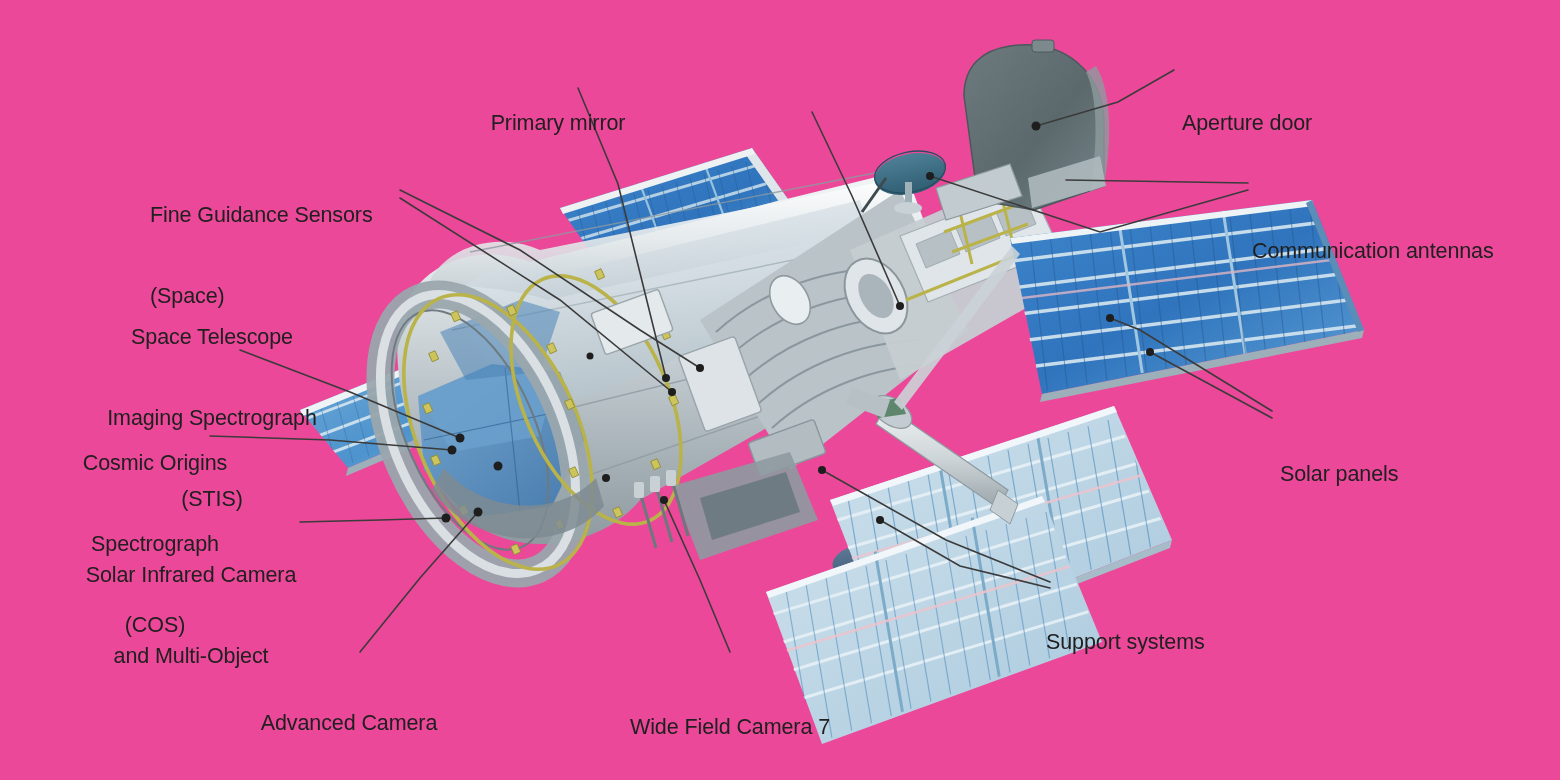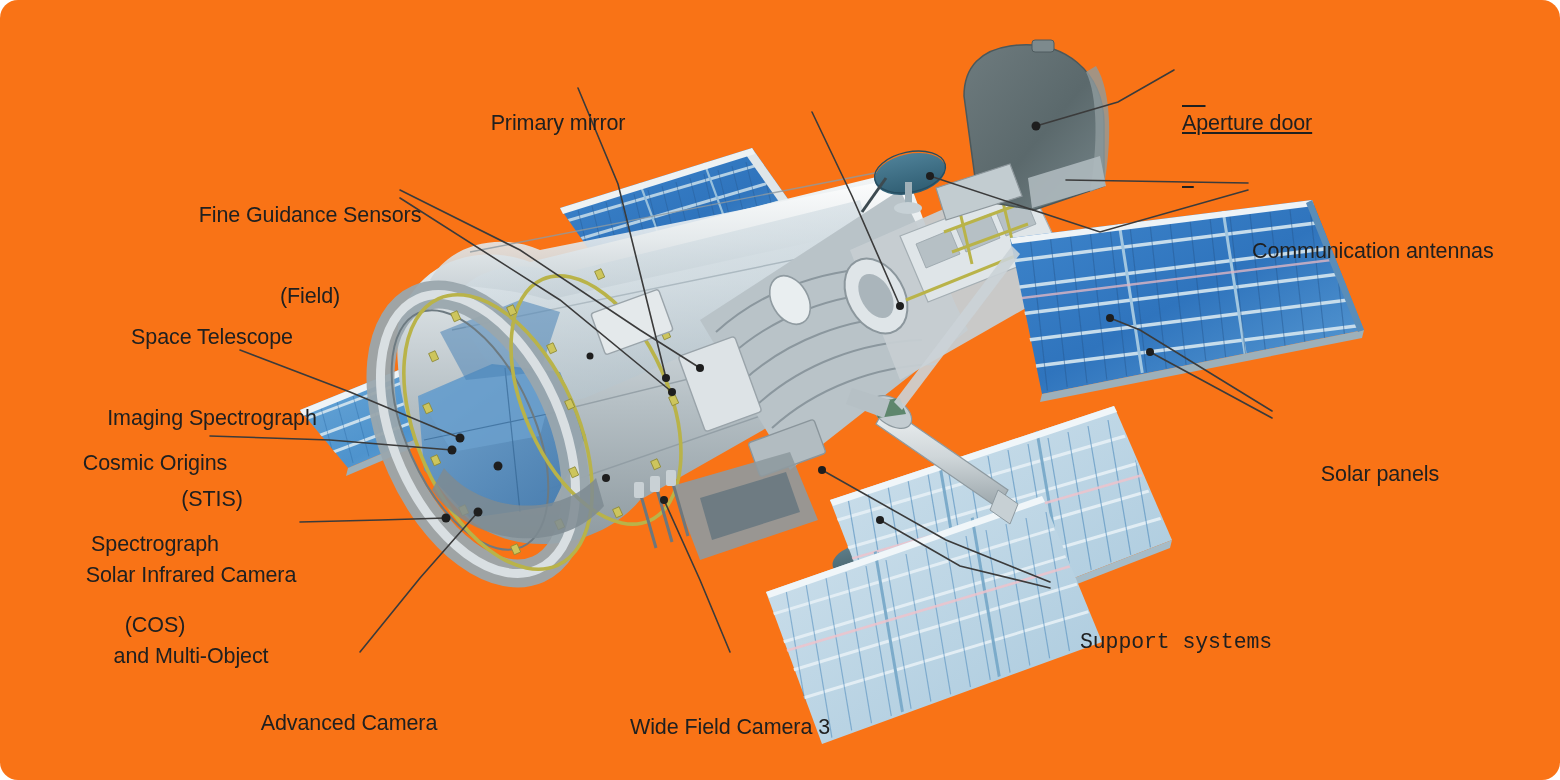"Primary mirror" #stage { background: #f97316 -> #ec4899; border-radius: 18px -> none }
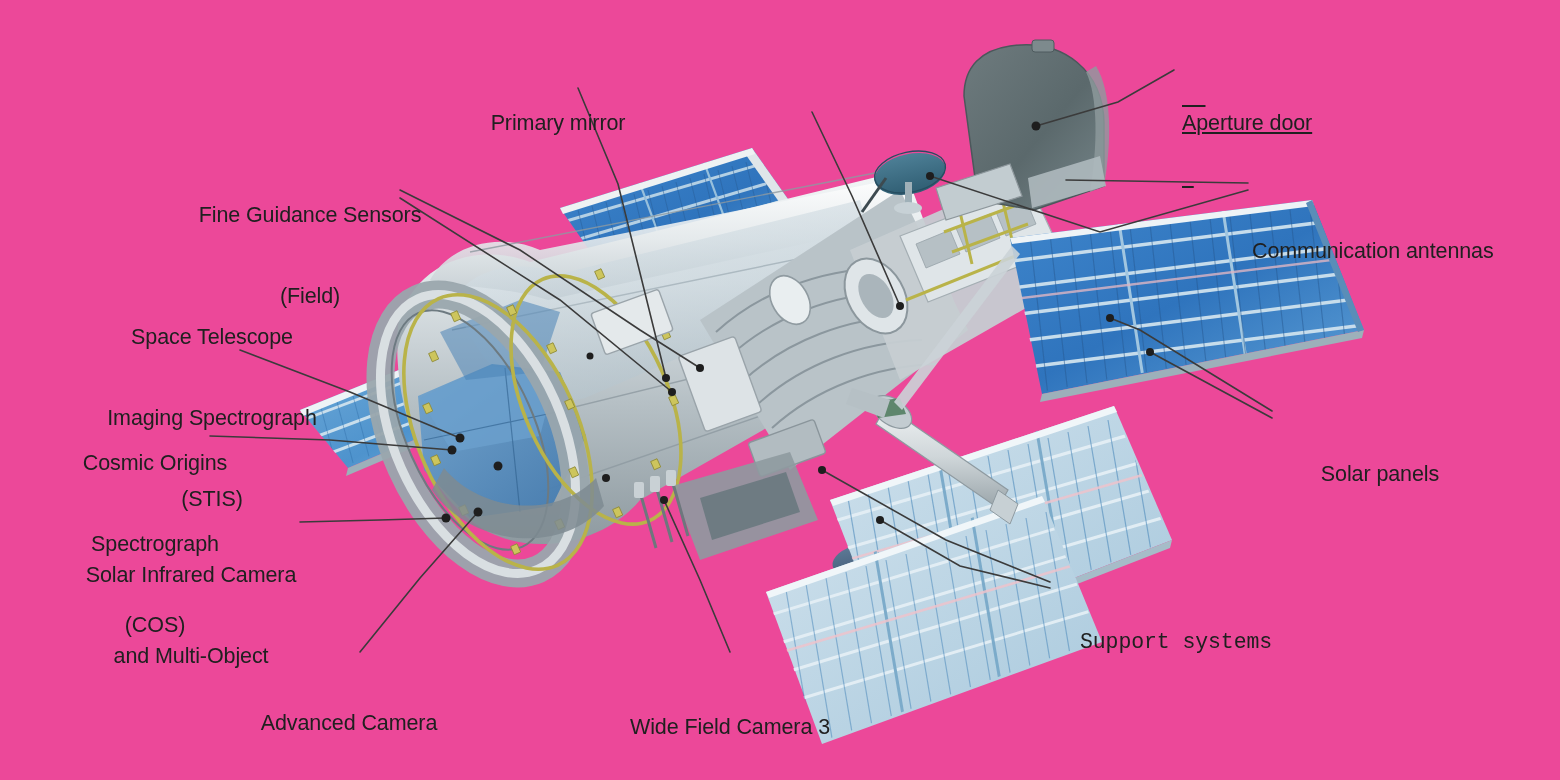"Aperture door" div.lbl { text-decoration: underline -> none }
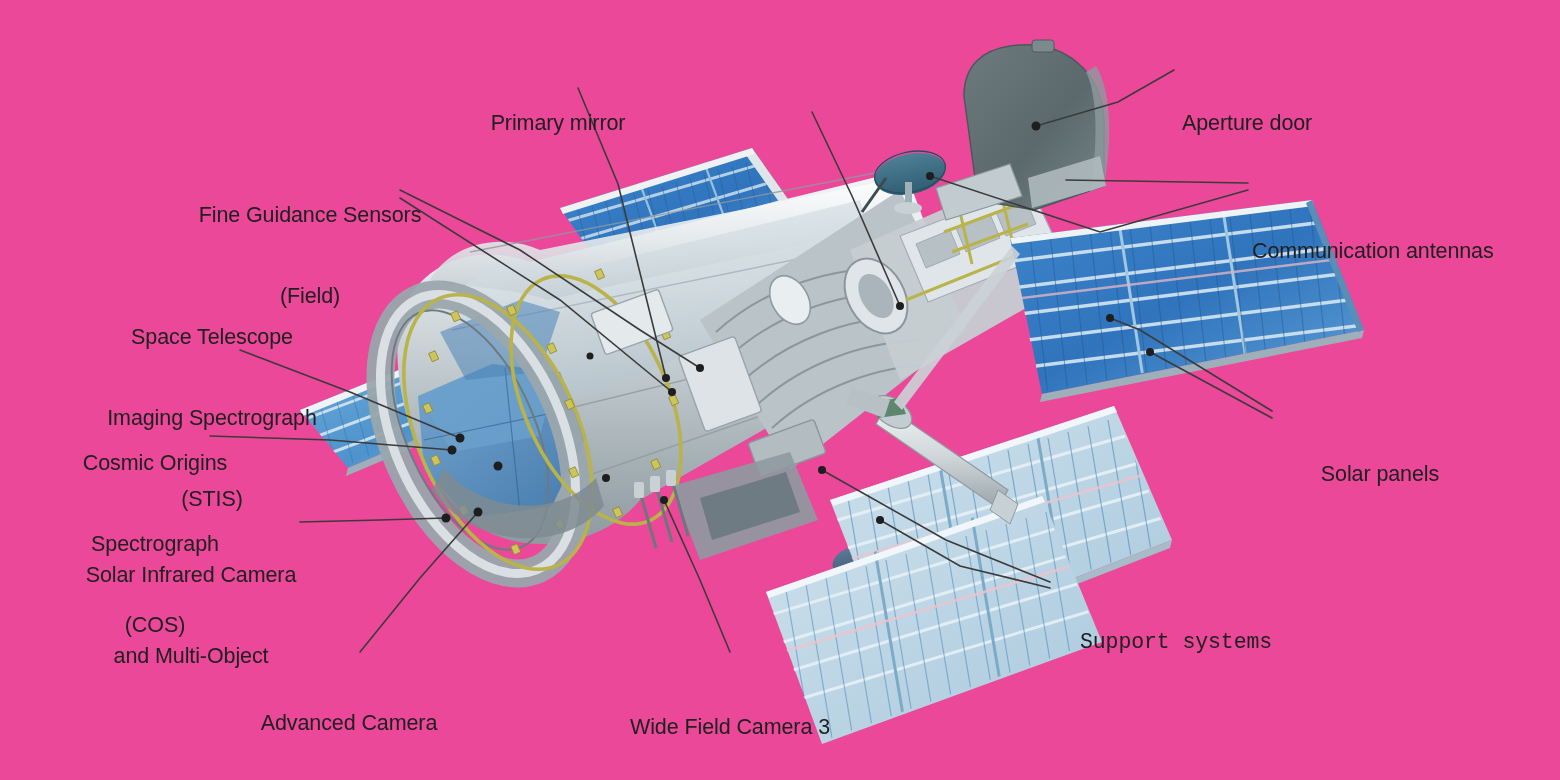"Fine Guidance Sensors" .lbl.r { text-align: center -> left }
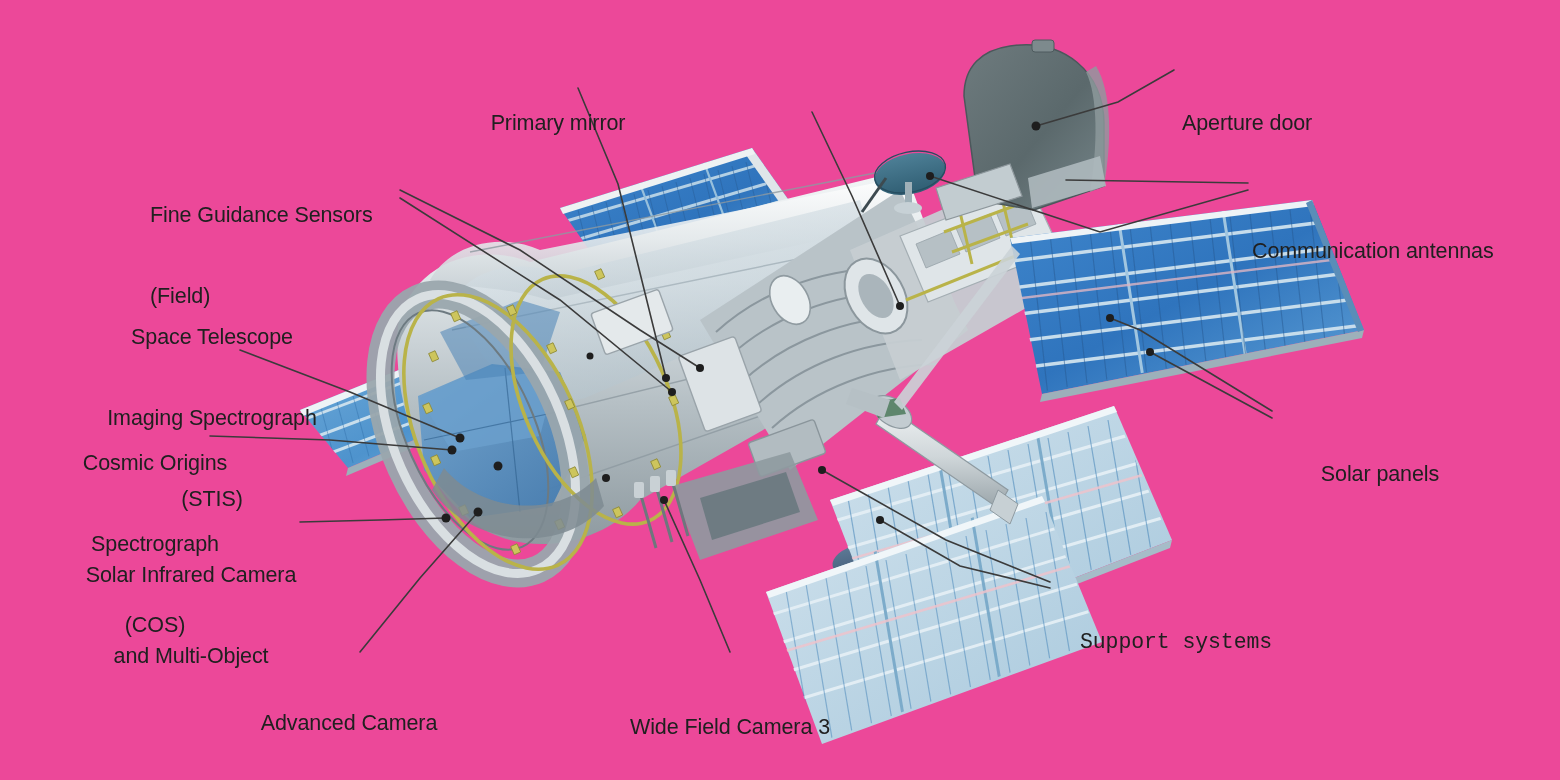"(Field)" div { text: Field -> Space }
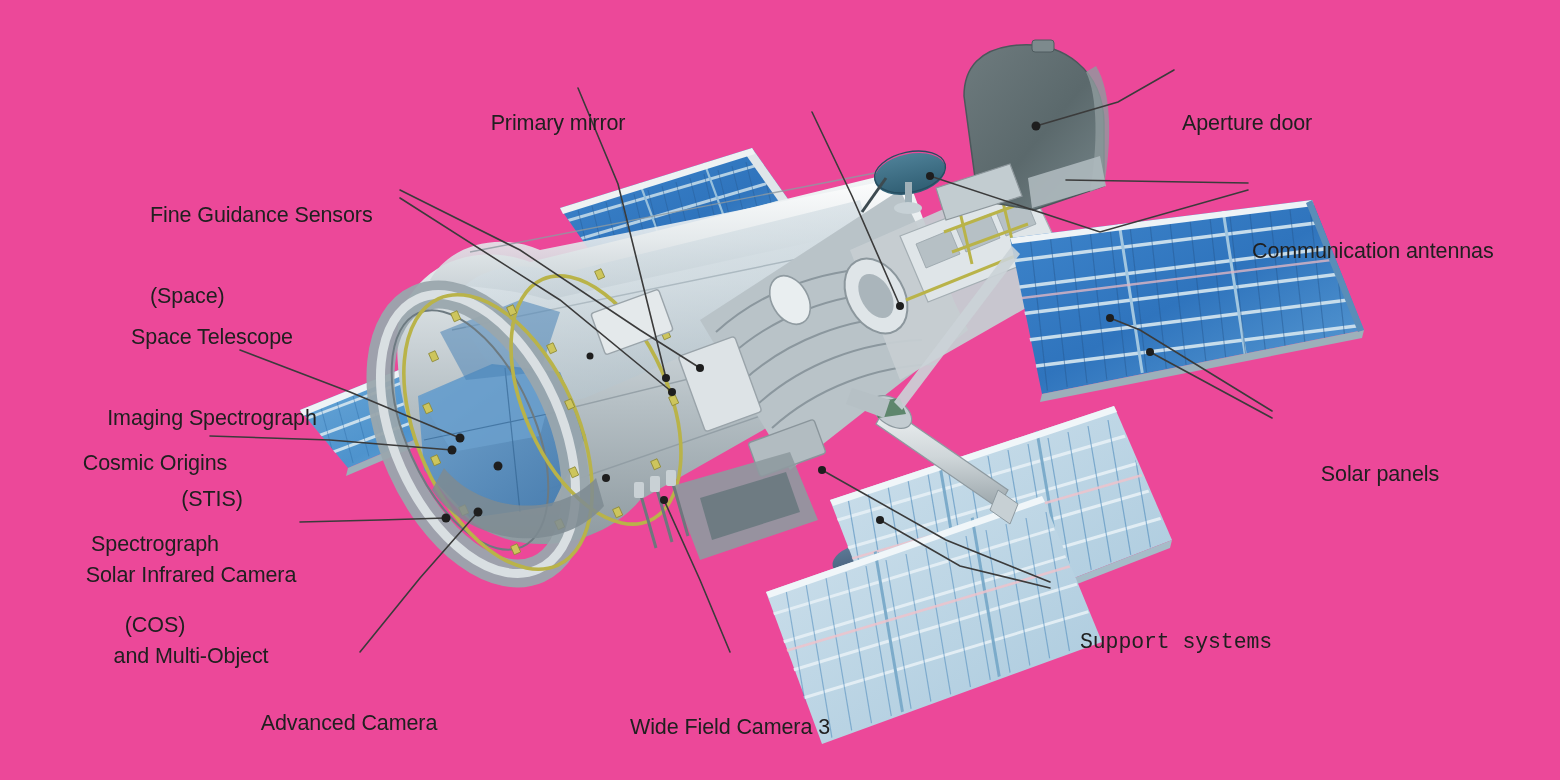"Solar panels" div.lbl { text-align: center -> none }
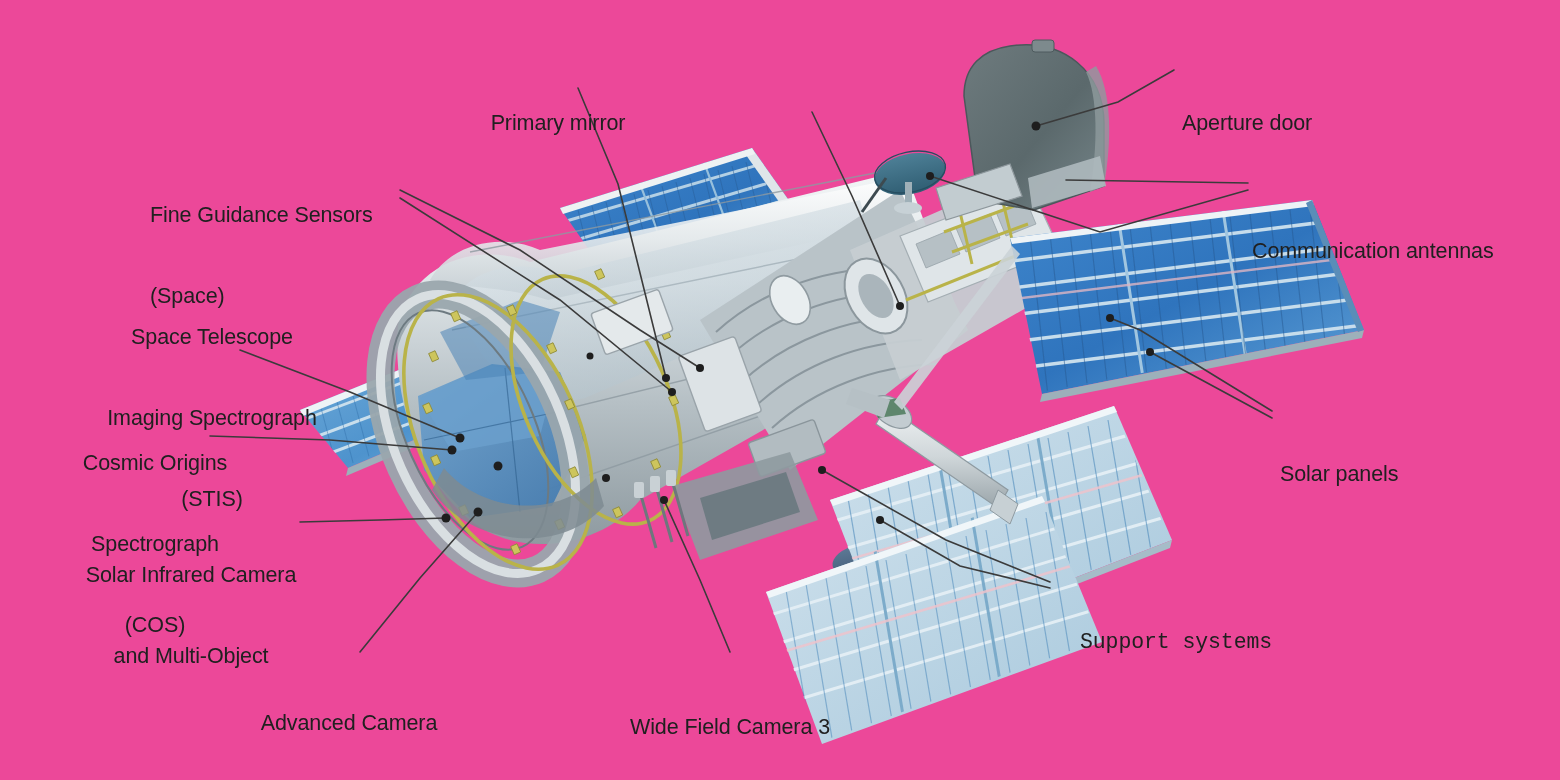"Support systems" div.lbl { font-family: Liberation Mono, monospace -> none; left: 1080px -> 1046px }
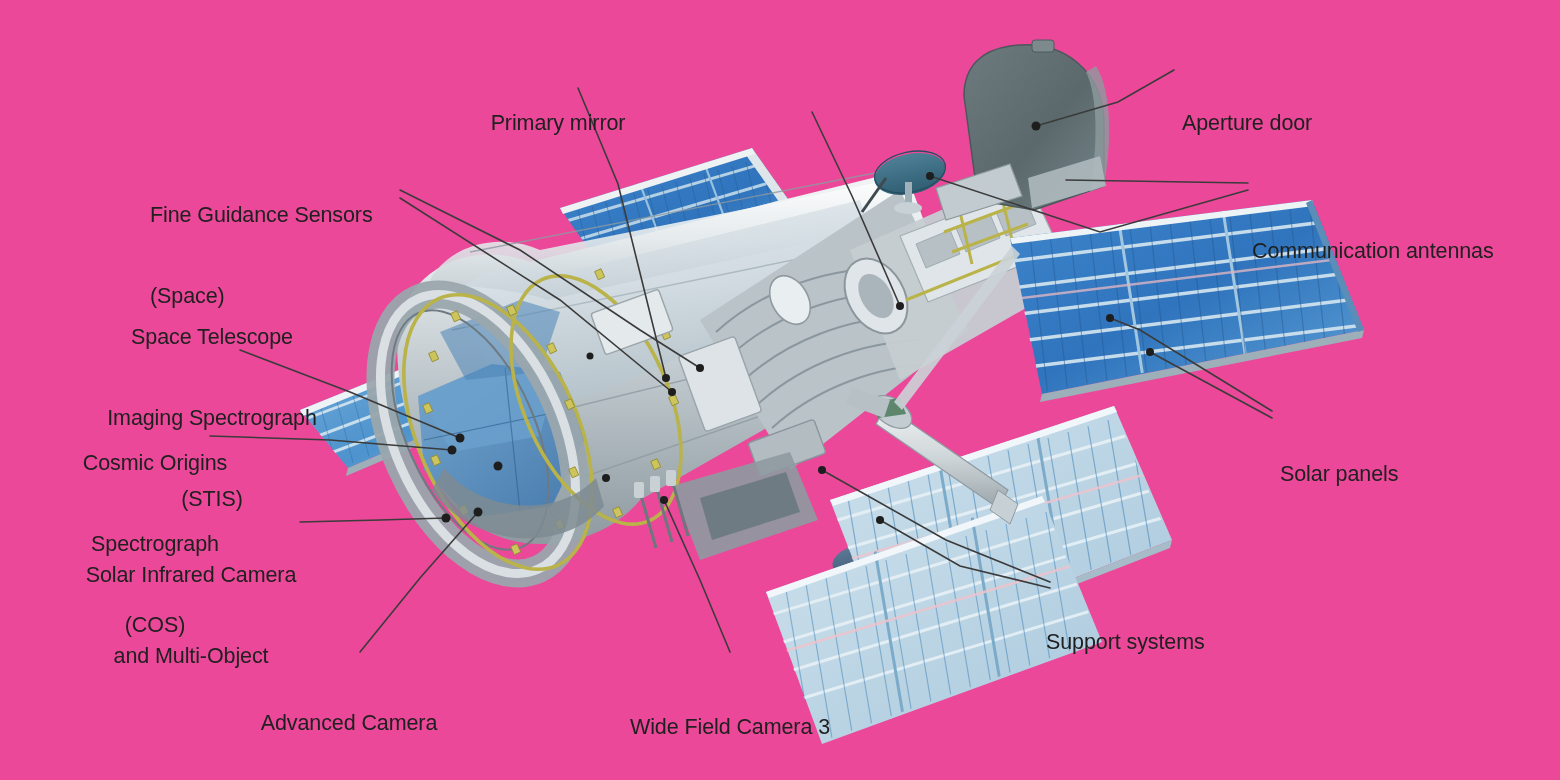"Wide Field Camera 3" div { text: 3 -> 7 }
